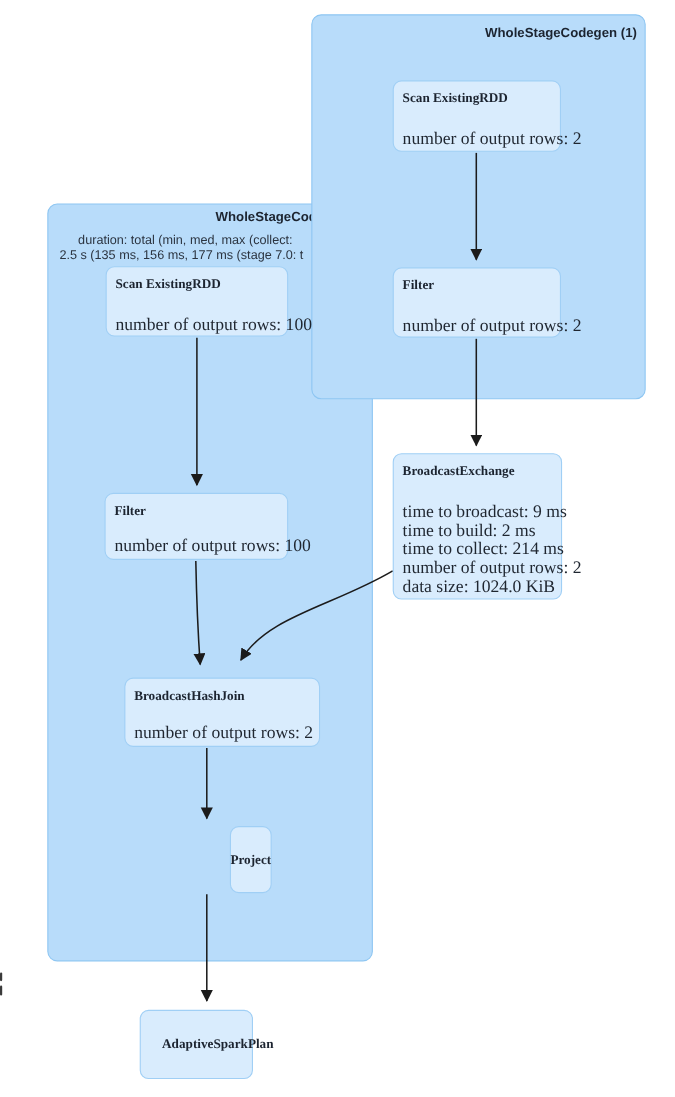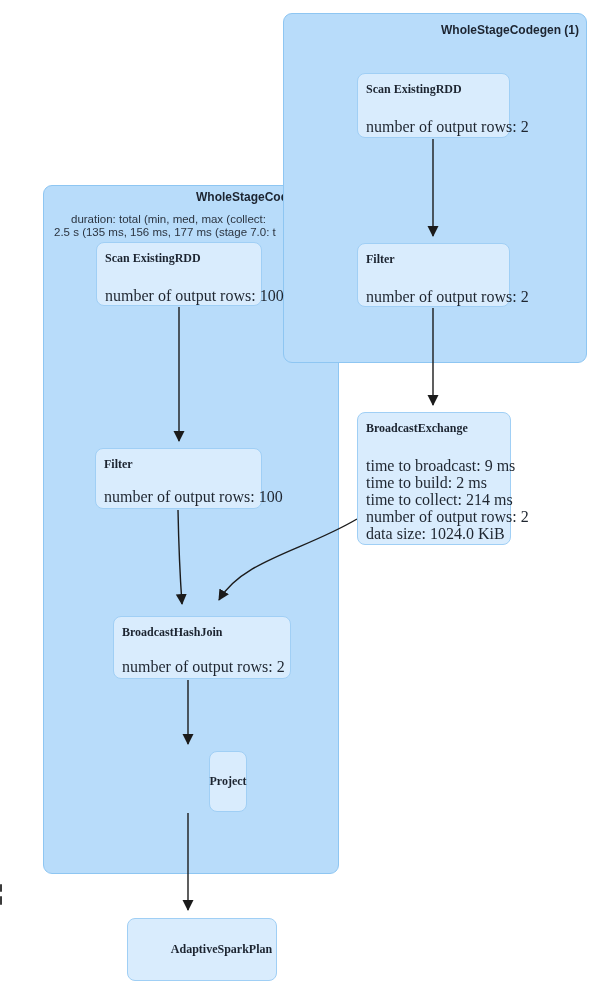"AdaptiveSparkPlan" div.node { width: 150px -> 103px }
